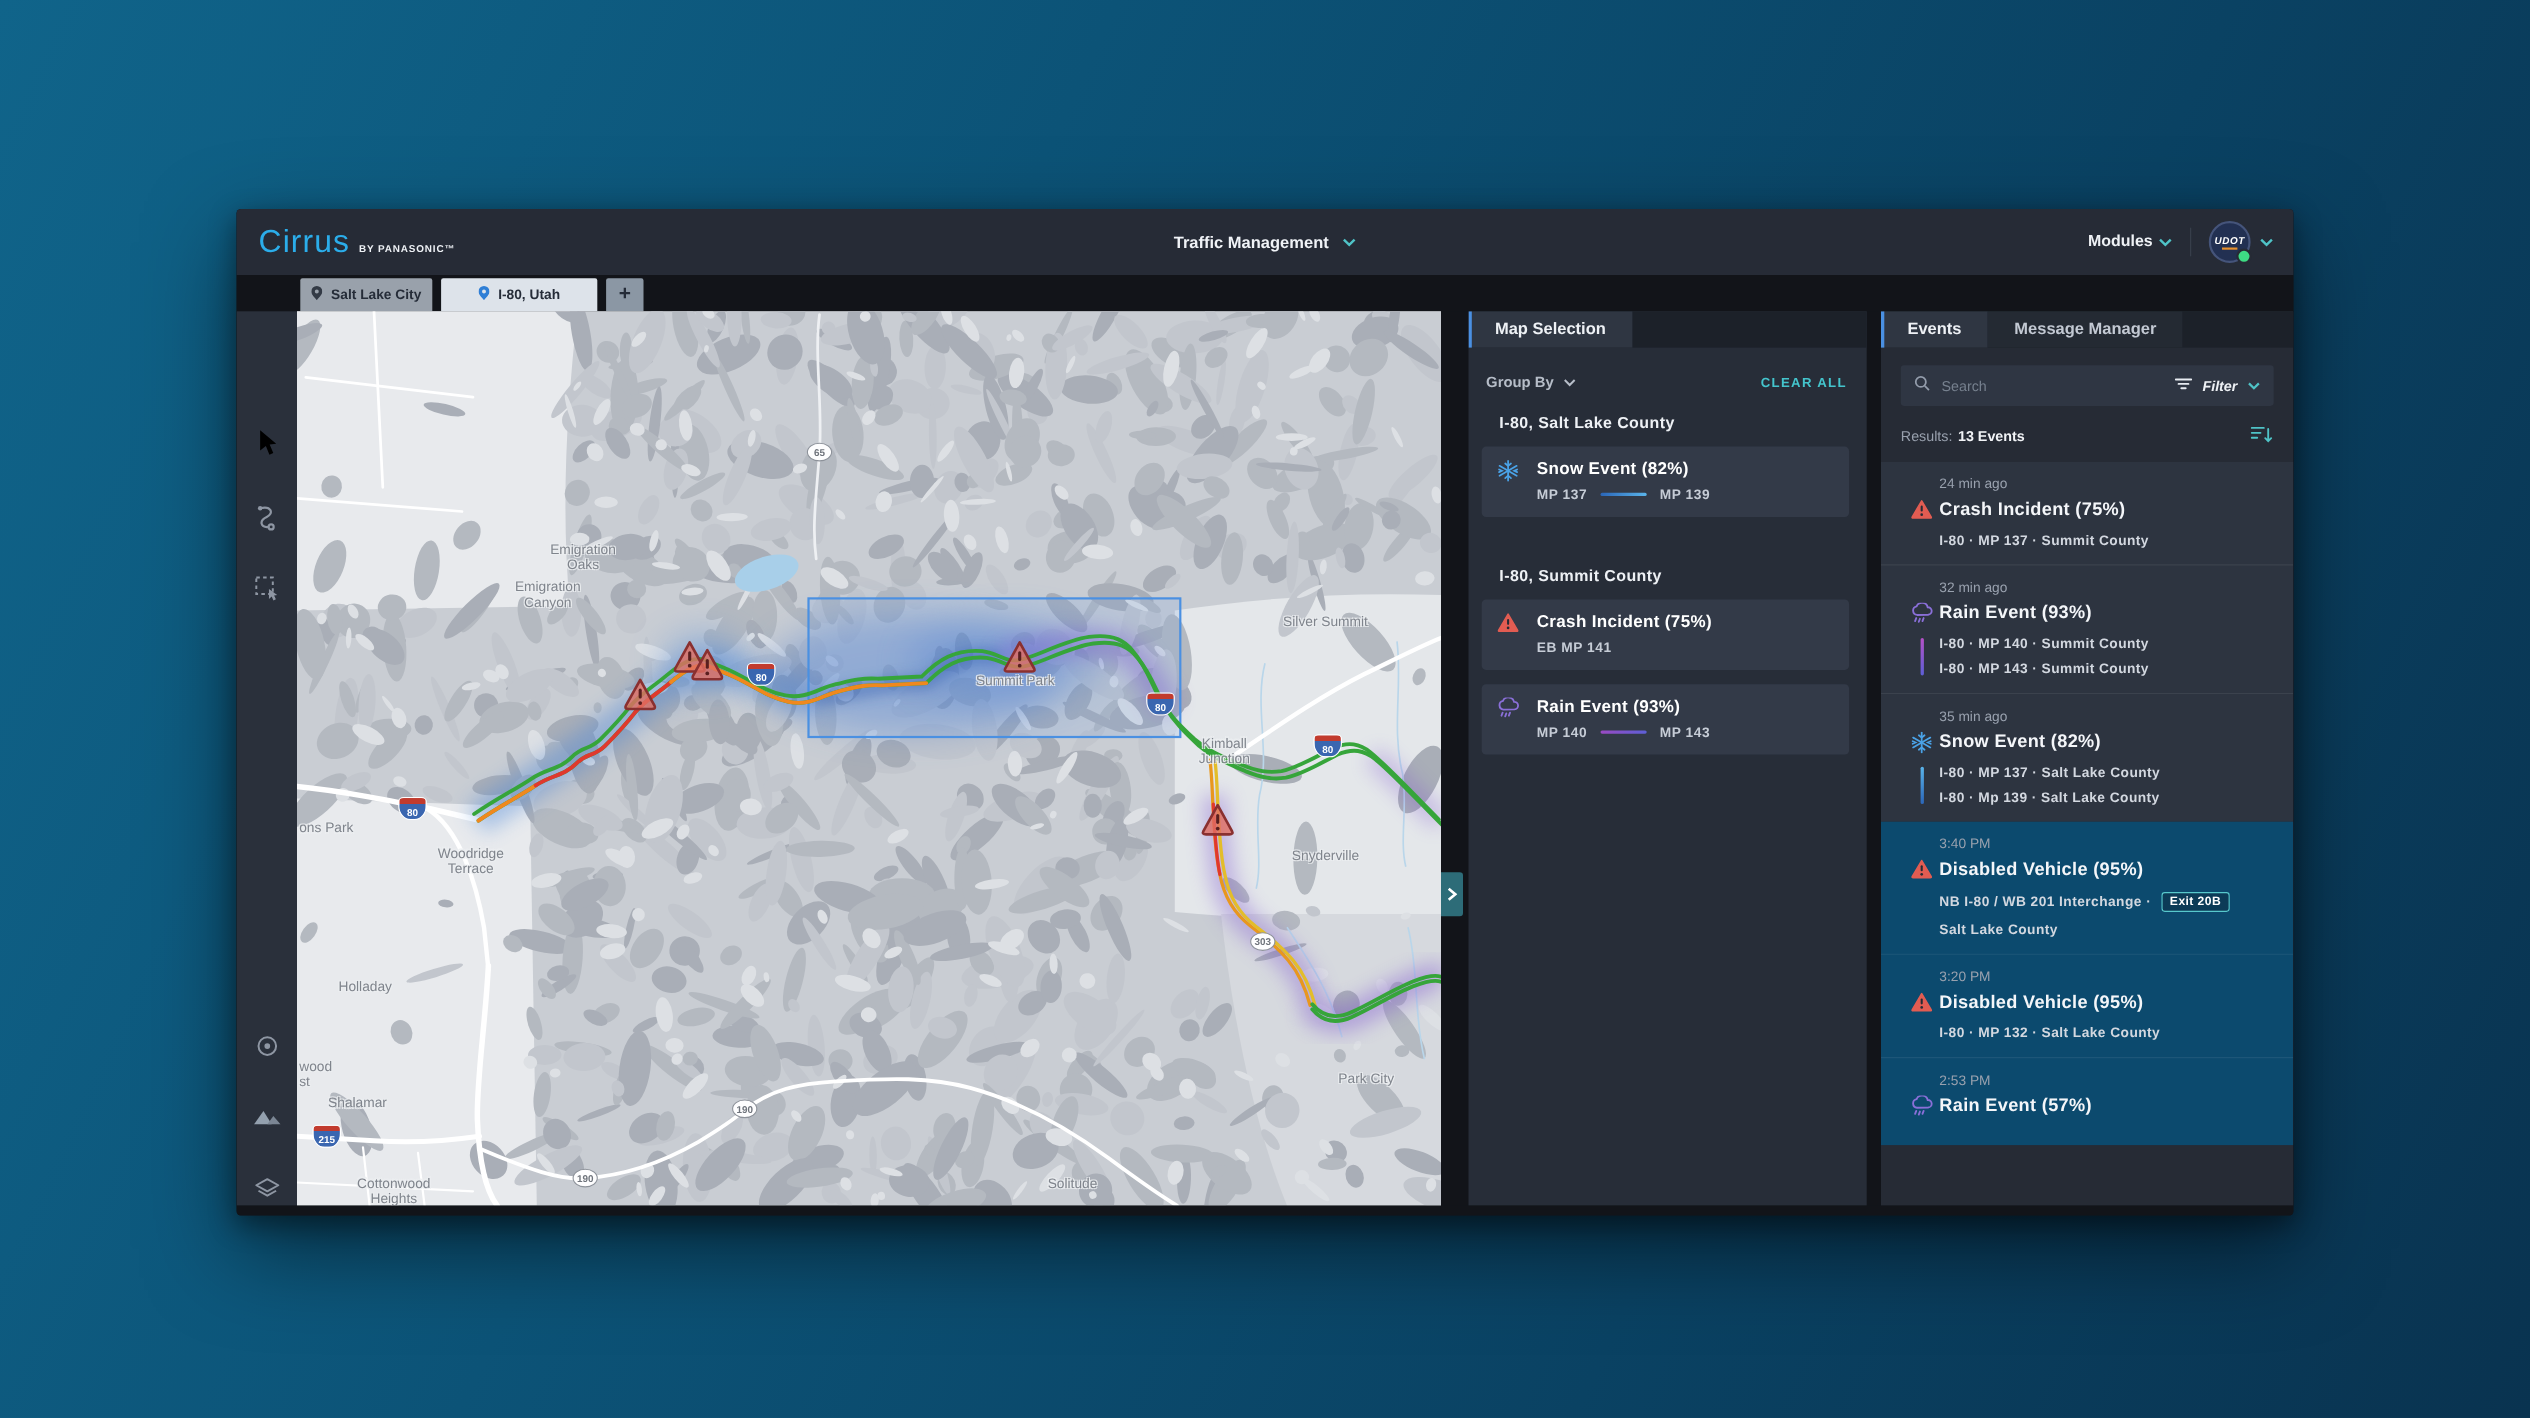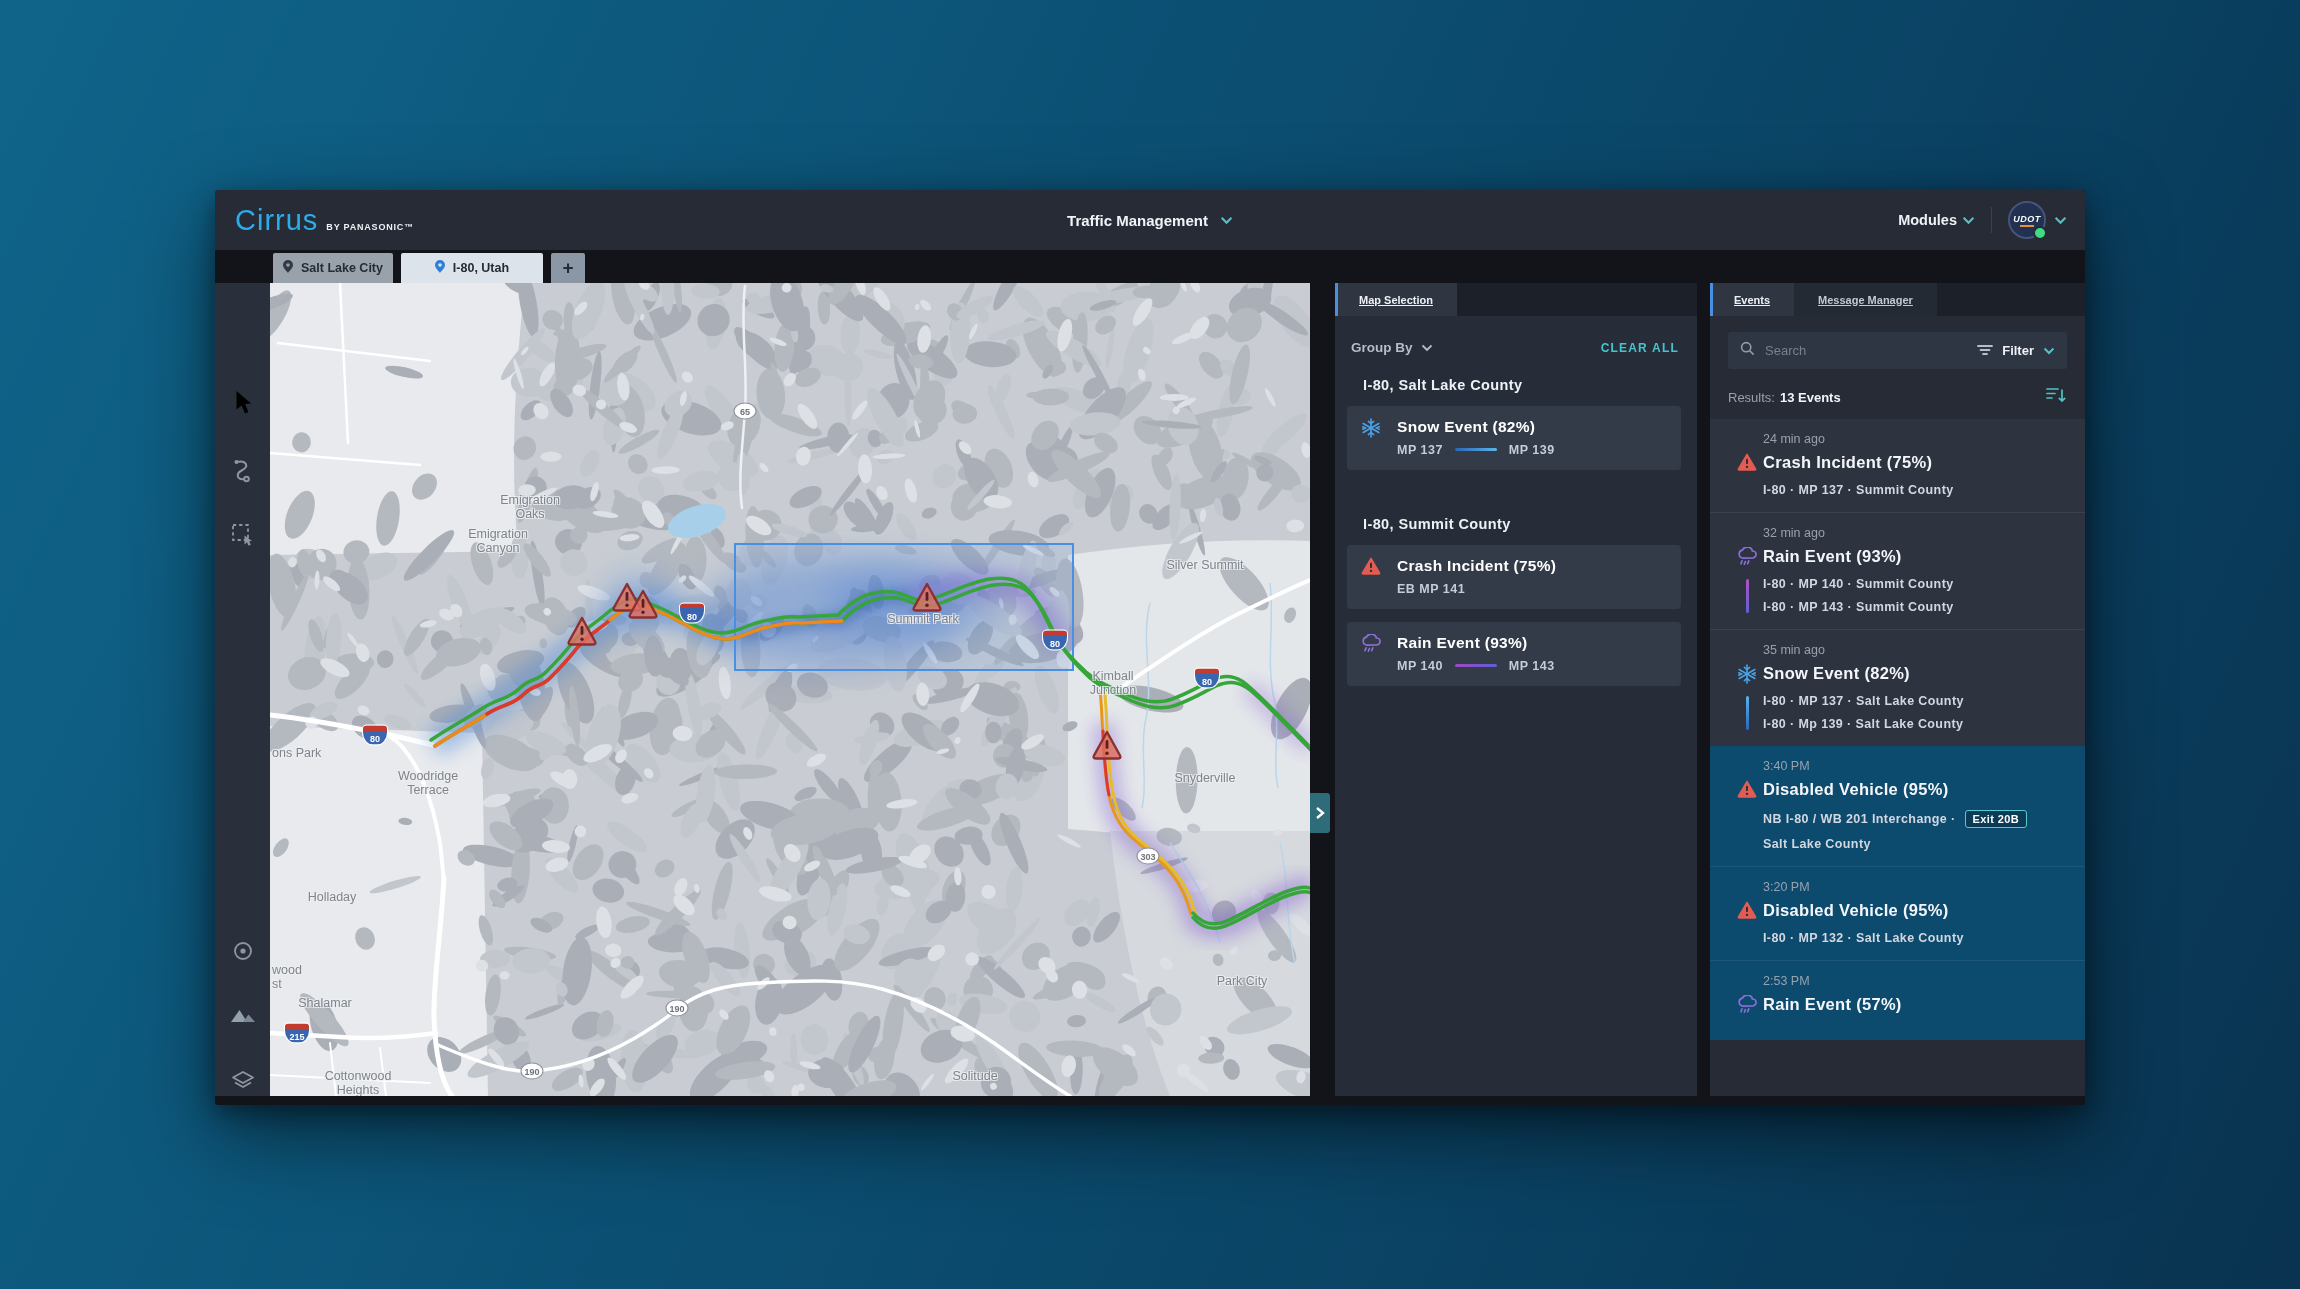"Map Selection" .ptab { font-size: 11px -> 15px; text-decoration: underline -> none }
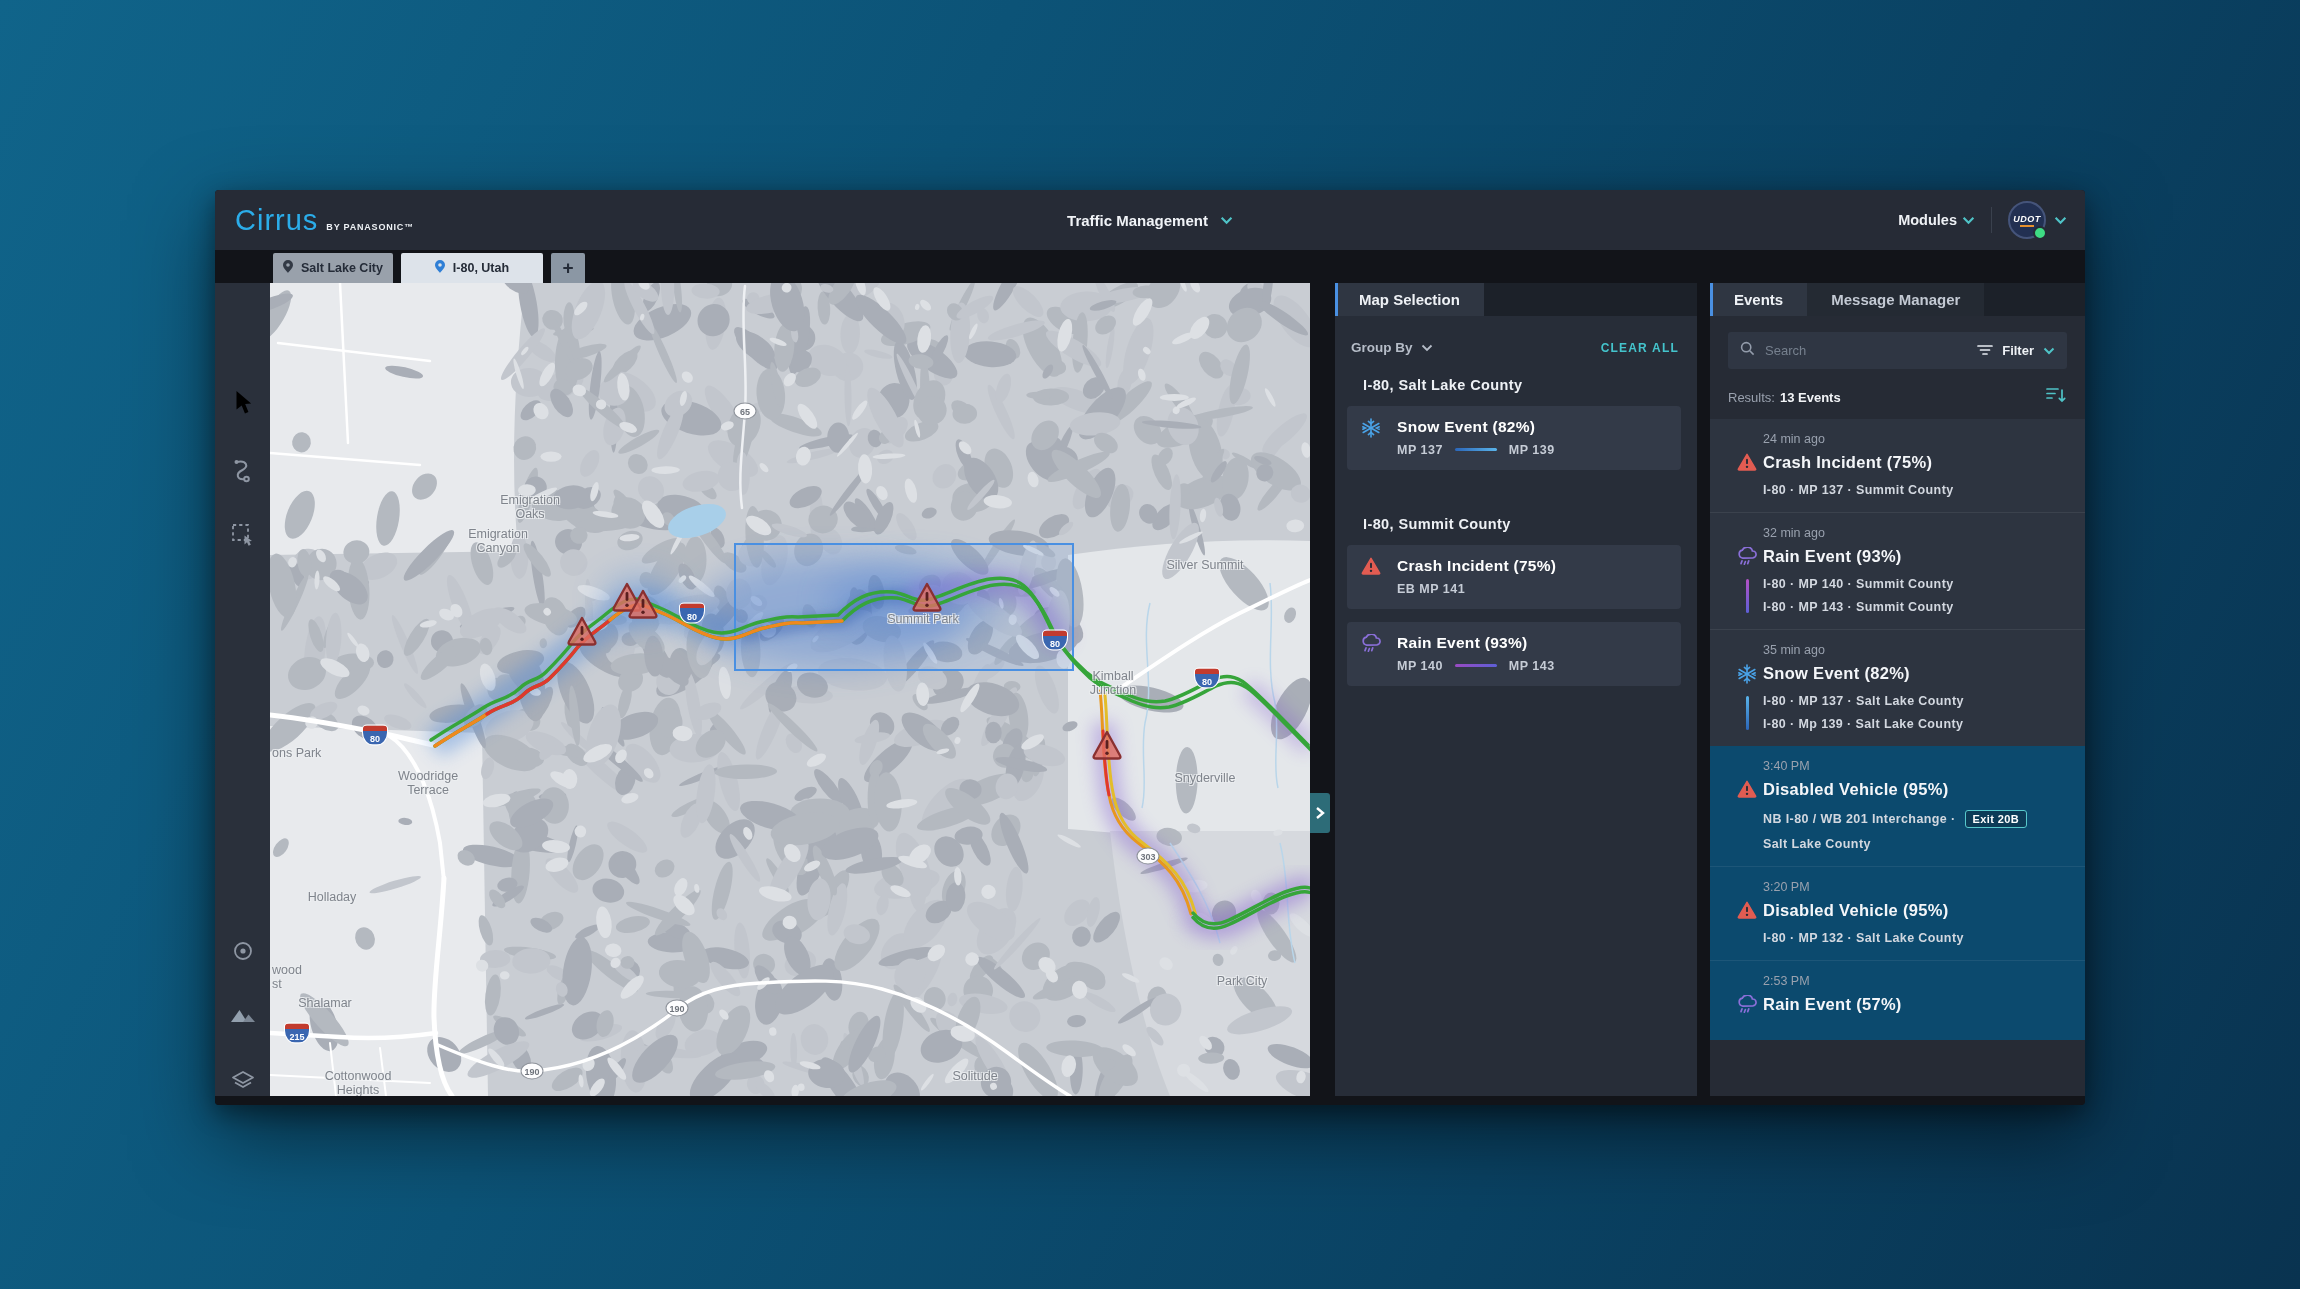"Filter" .filter-zone { font-style: none -> italic }
